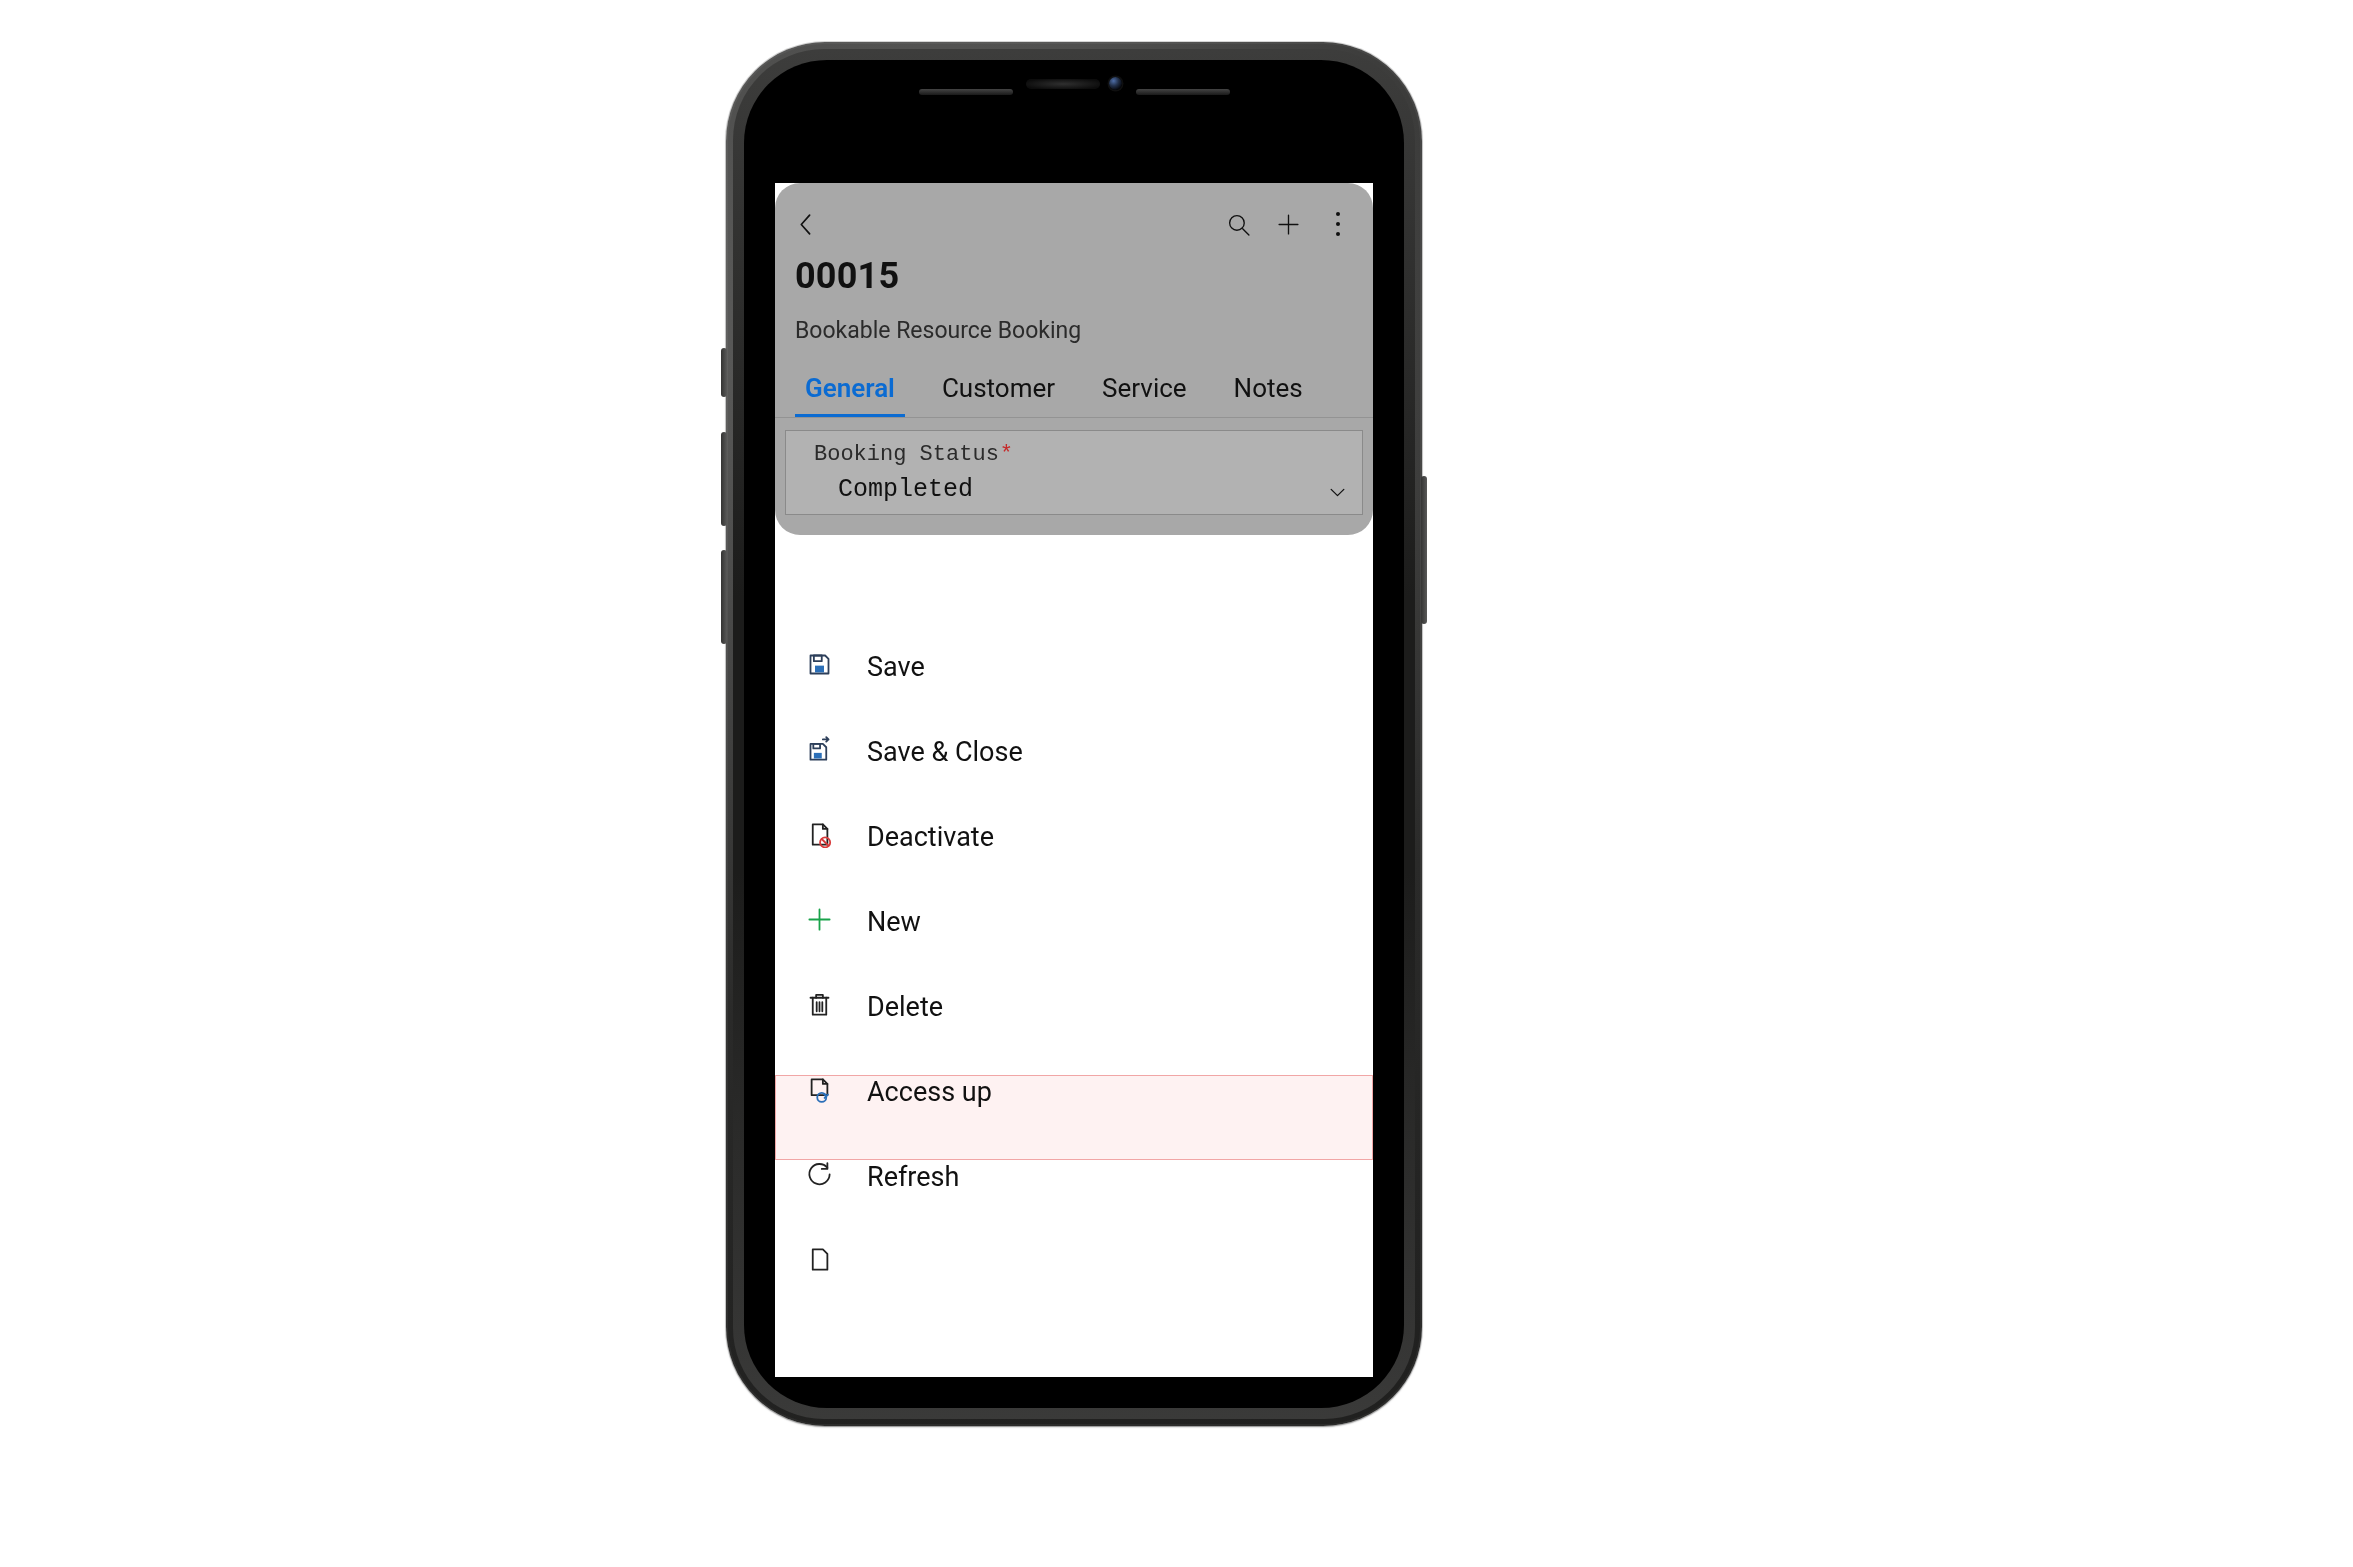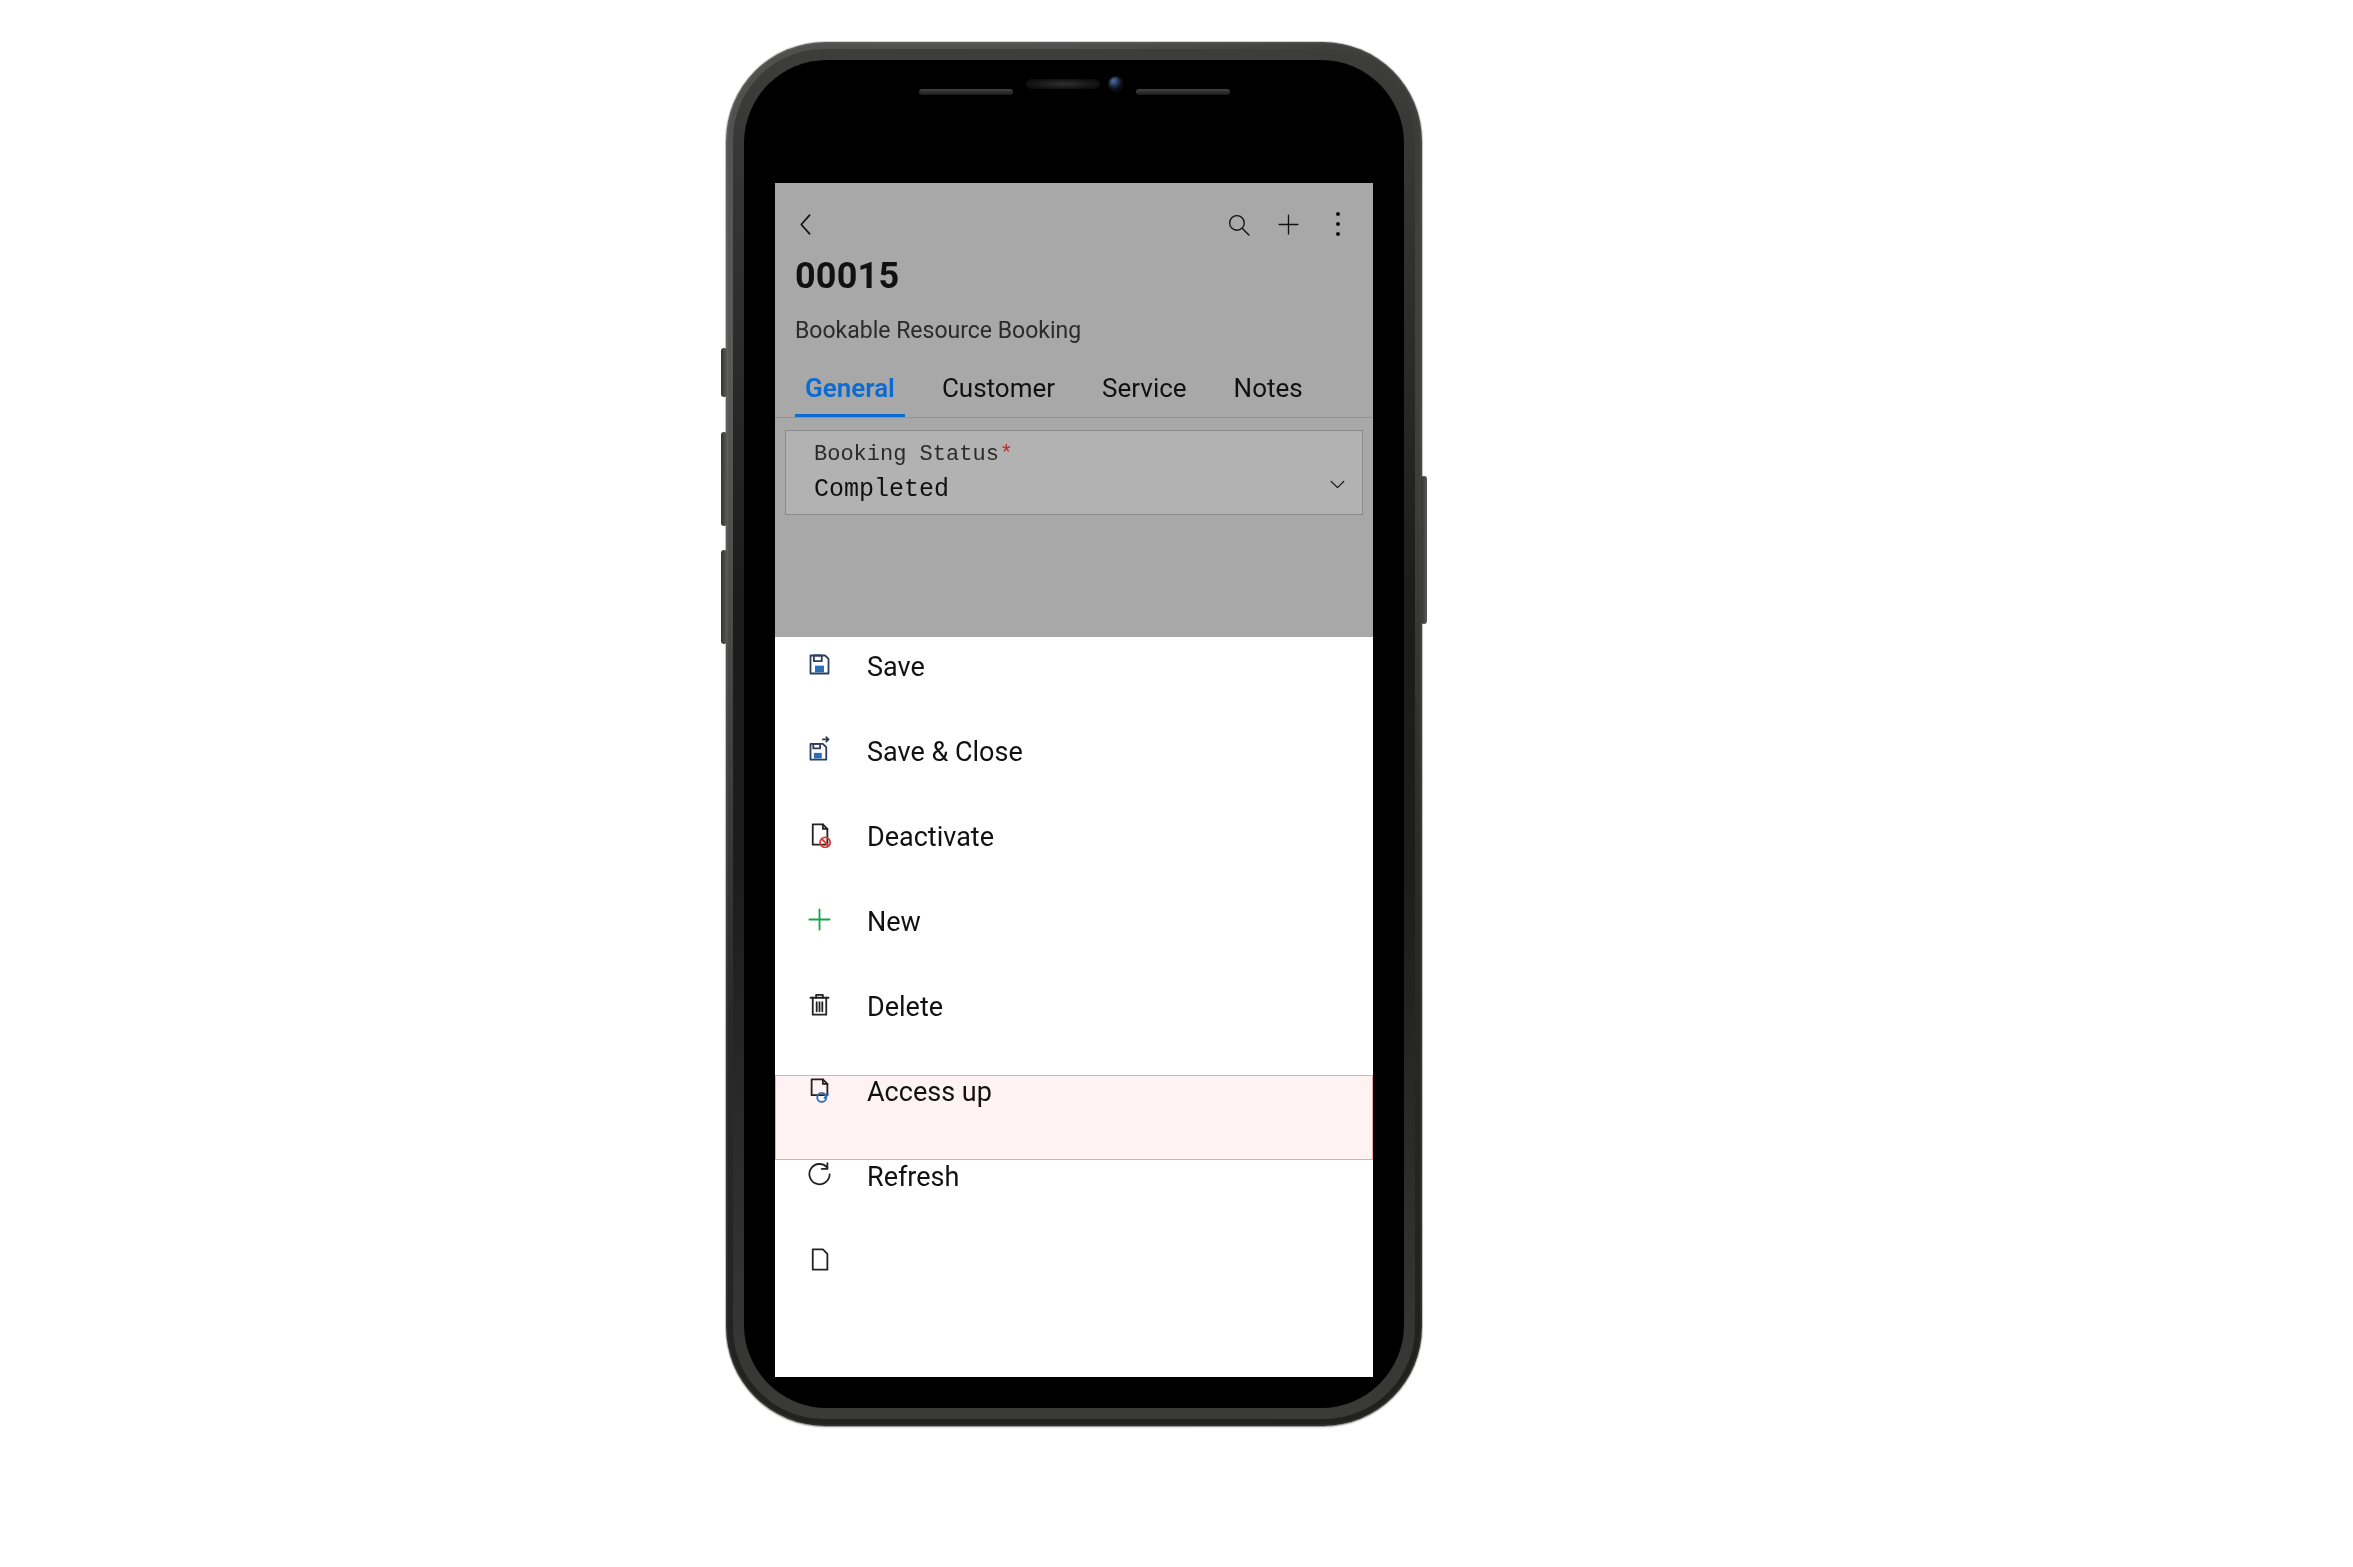"00015" .app-dimmed { border-radius: none -> 25px; height: 454px -> 352px }
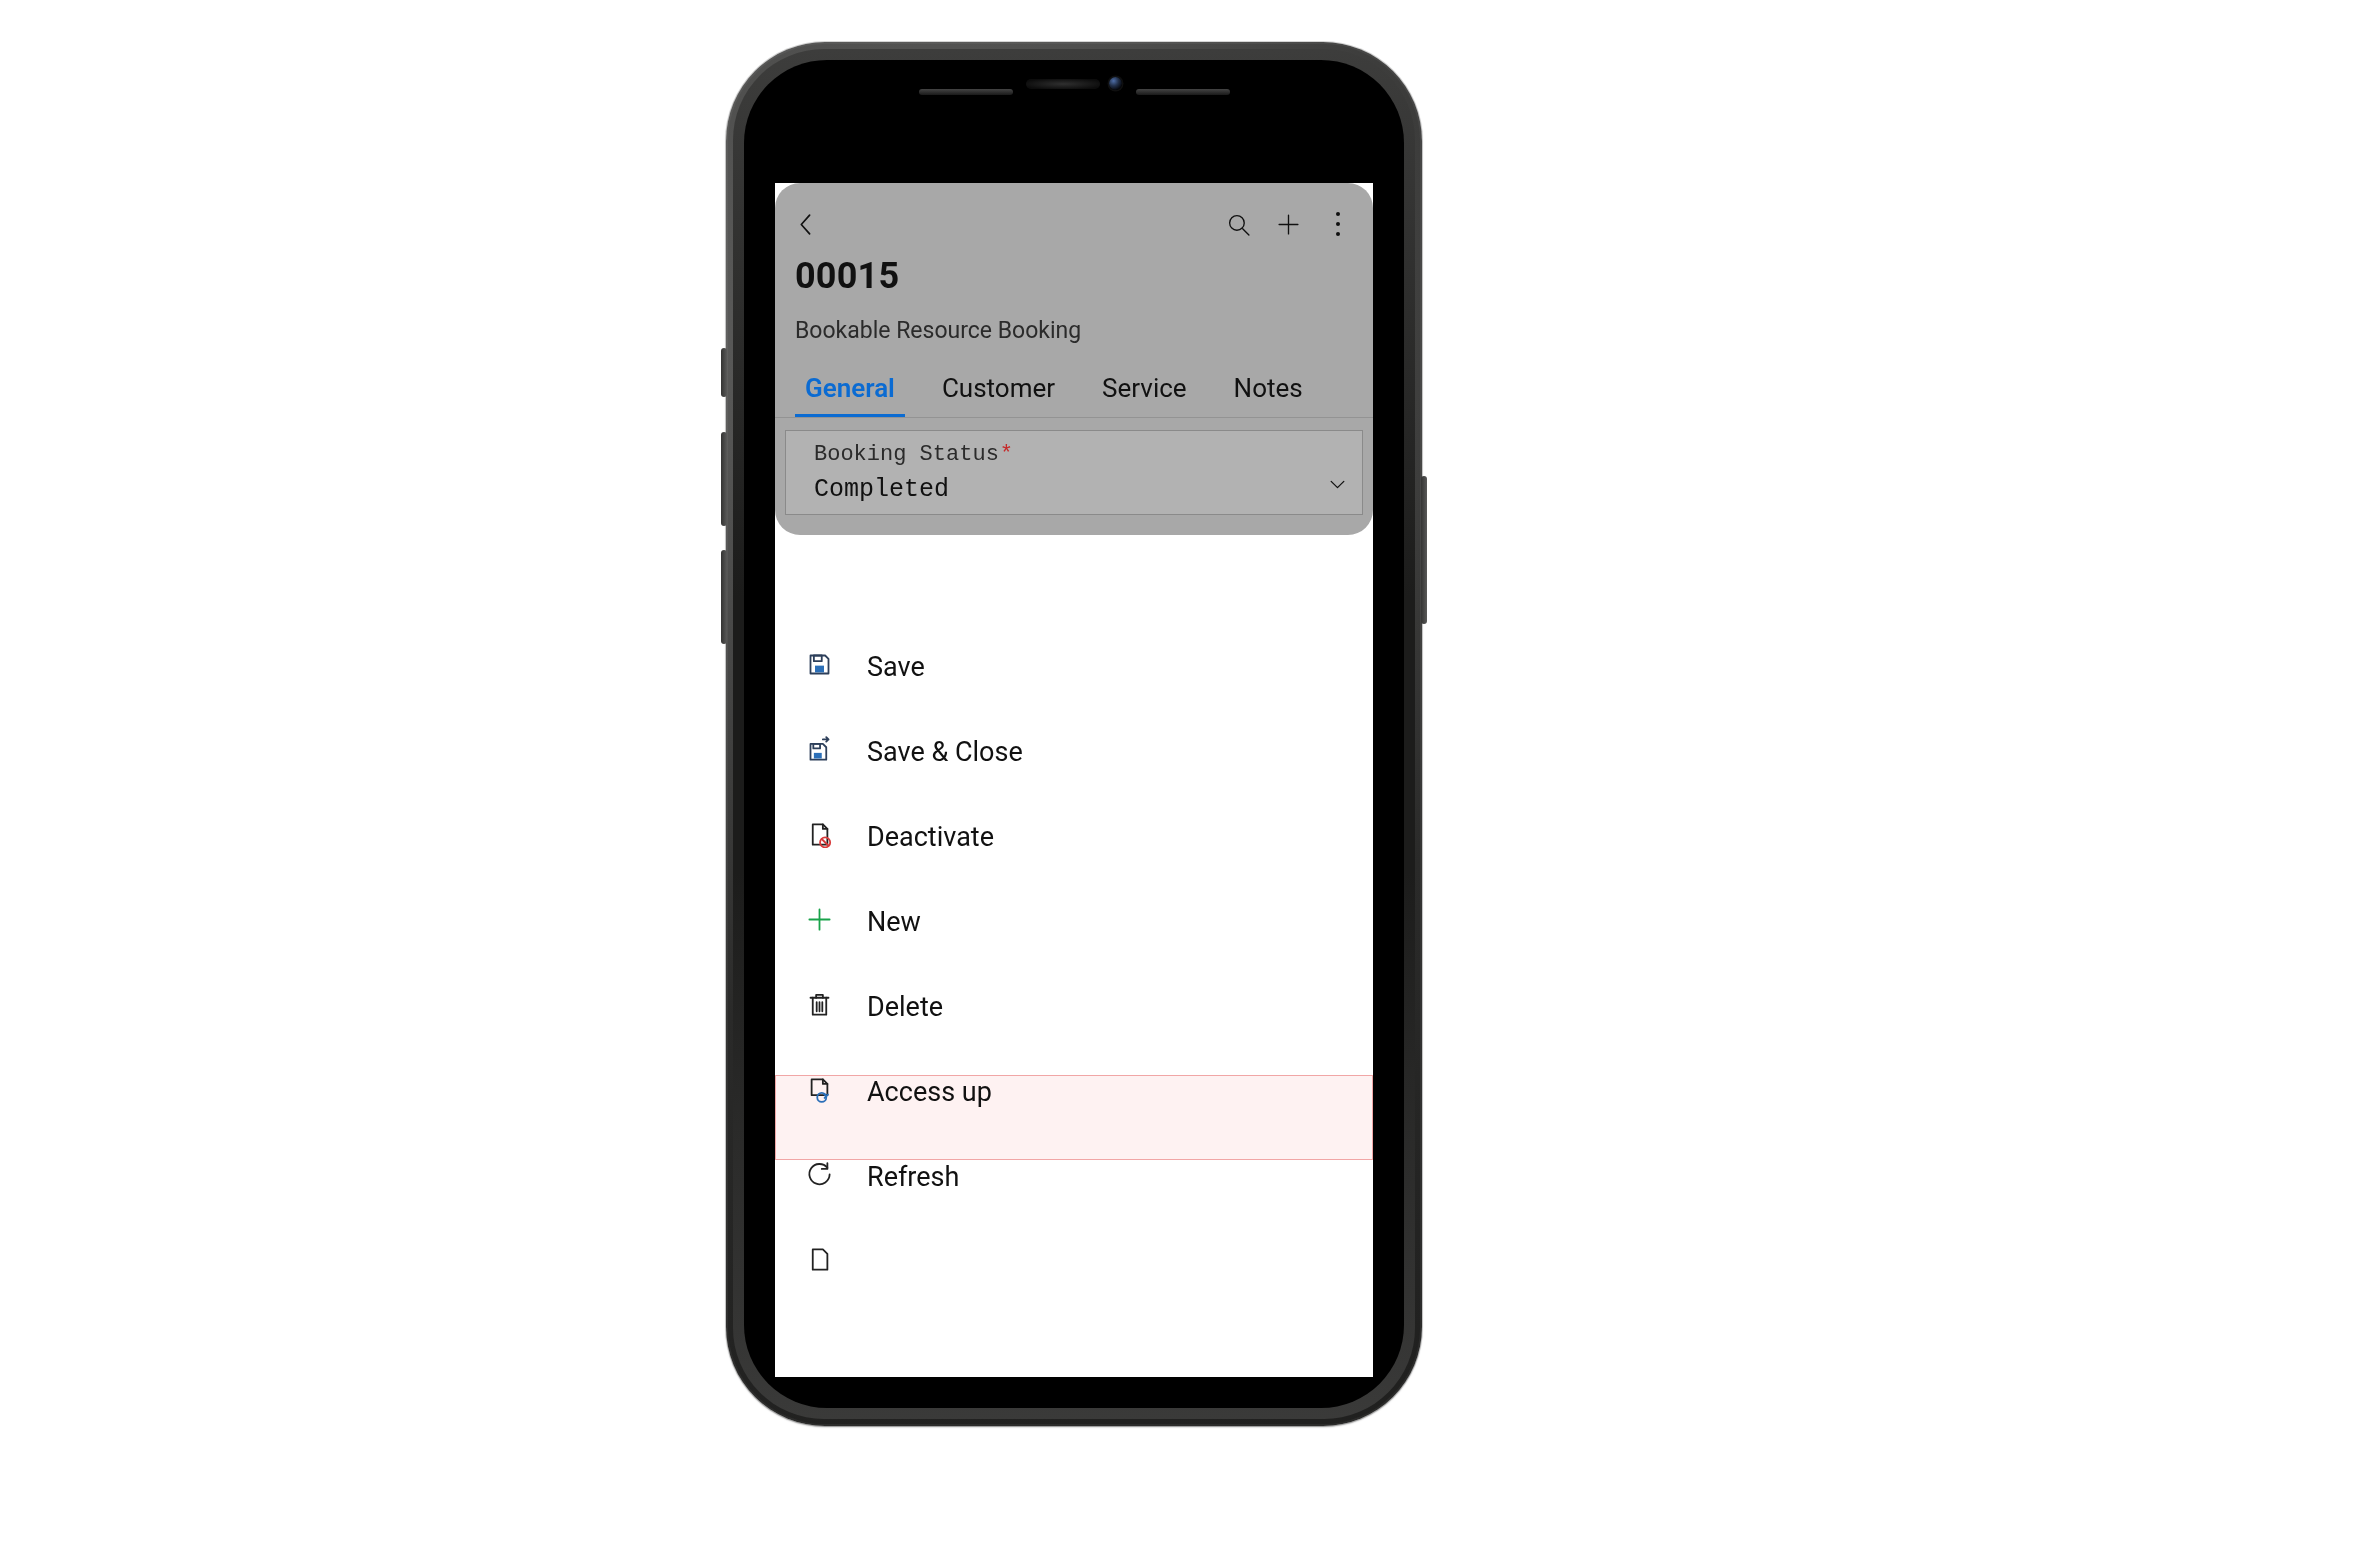"Completed" .field-value-row { align-items: flex-start -> flex-end; margin-left: none -> 24px }
